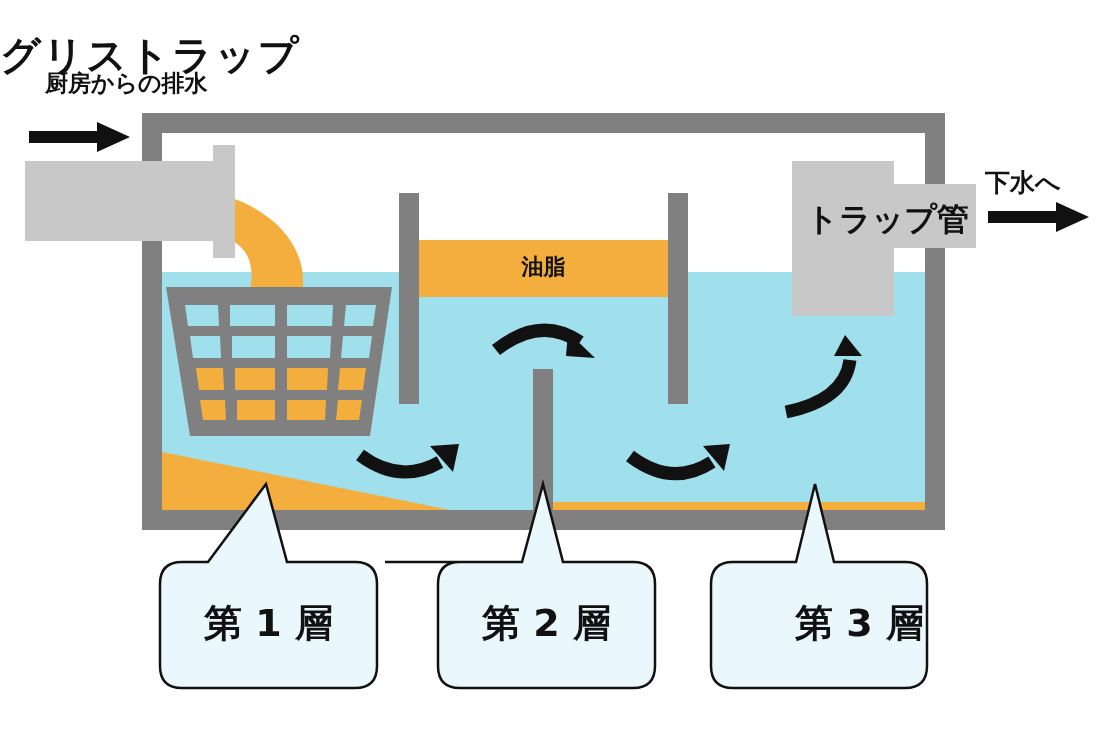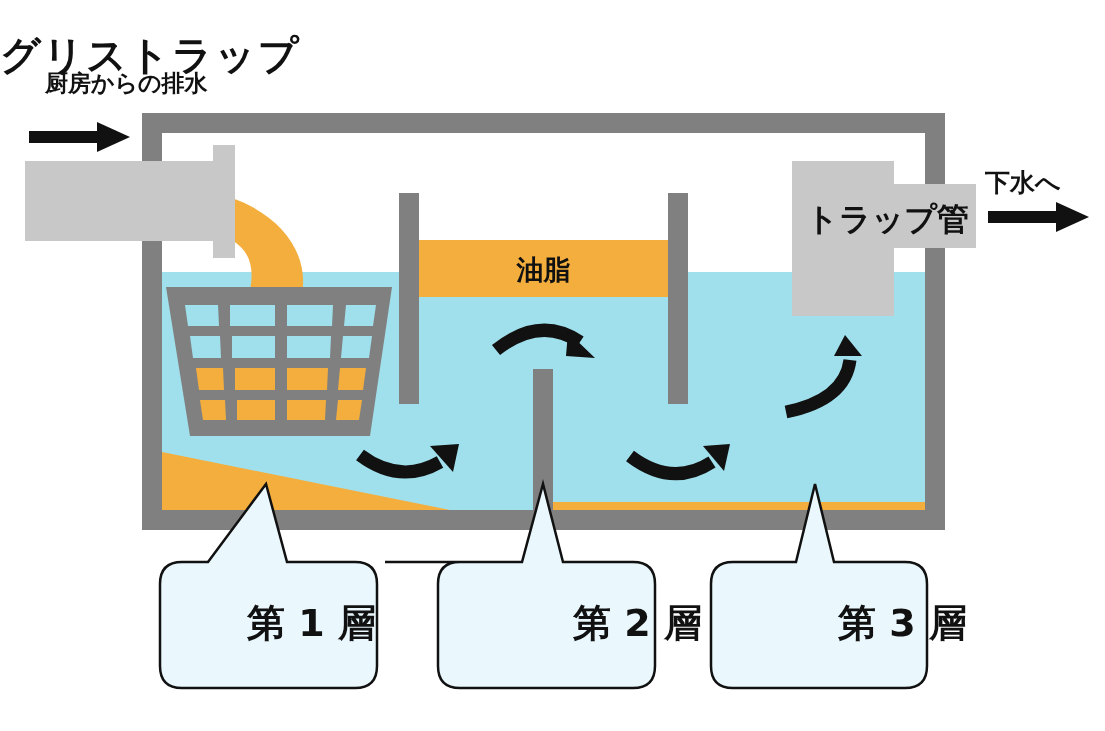"油脂" .oil-label { font-size: 27px -> 22px }
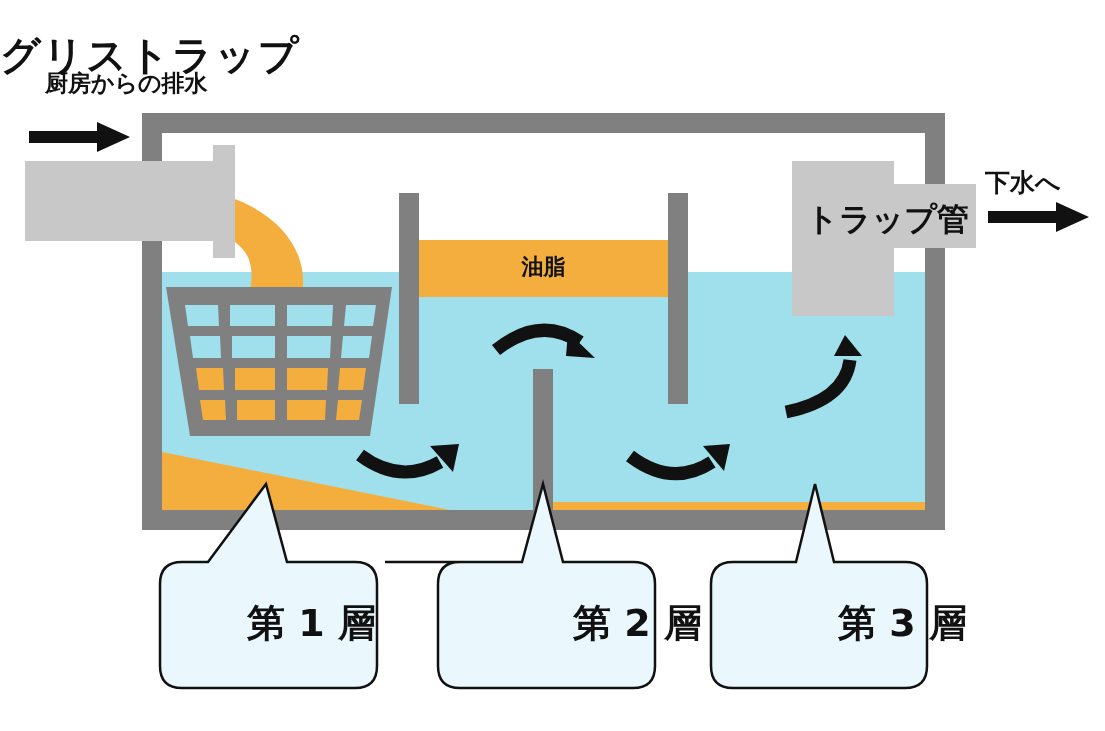"第 1 層" .callout-text { text-align: right -> center }
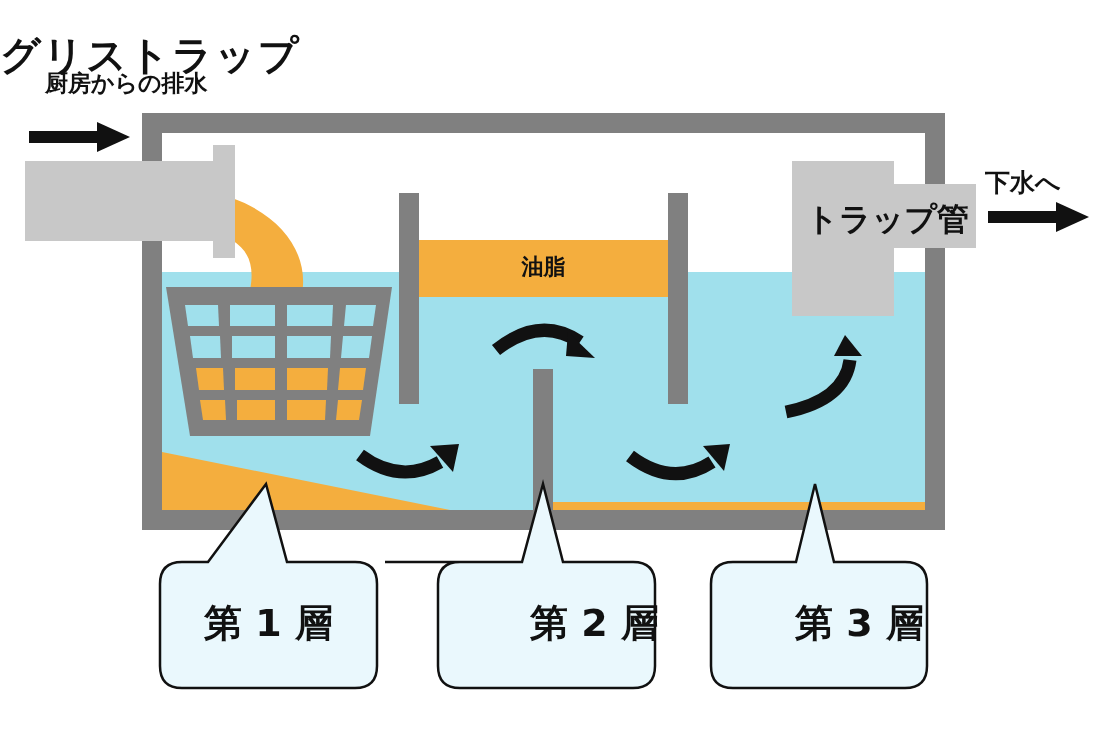"第 2 層" div.label { left: 455px -> 439px; padding-left: 32px -> none }
